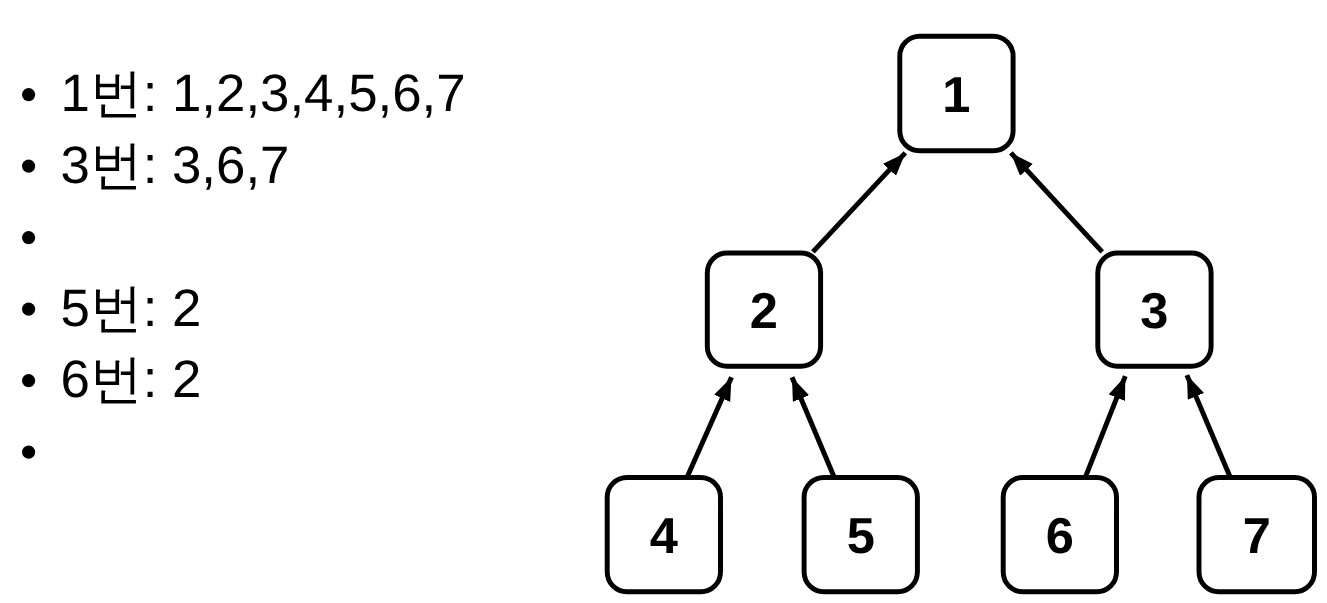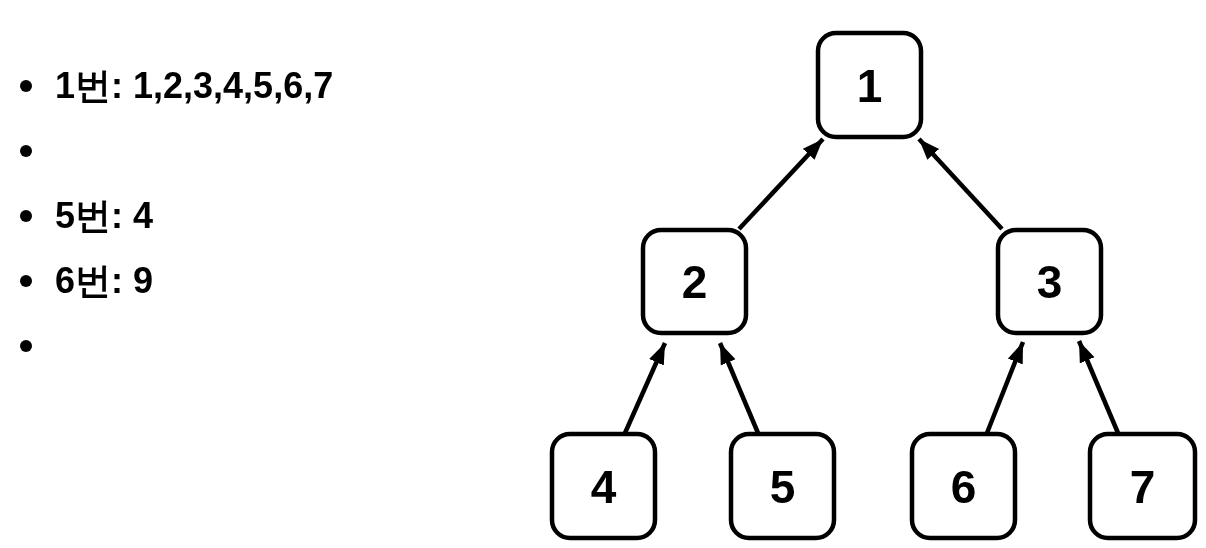"1번: 1,2,3,4,5,6,7" .item-text { font-size: 36px -> 48px; font-weight: bold -> none }
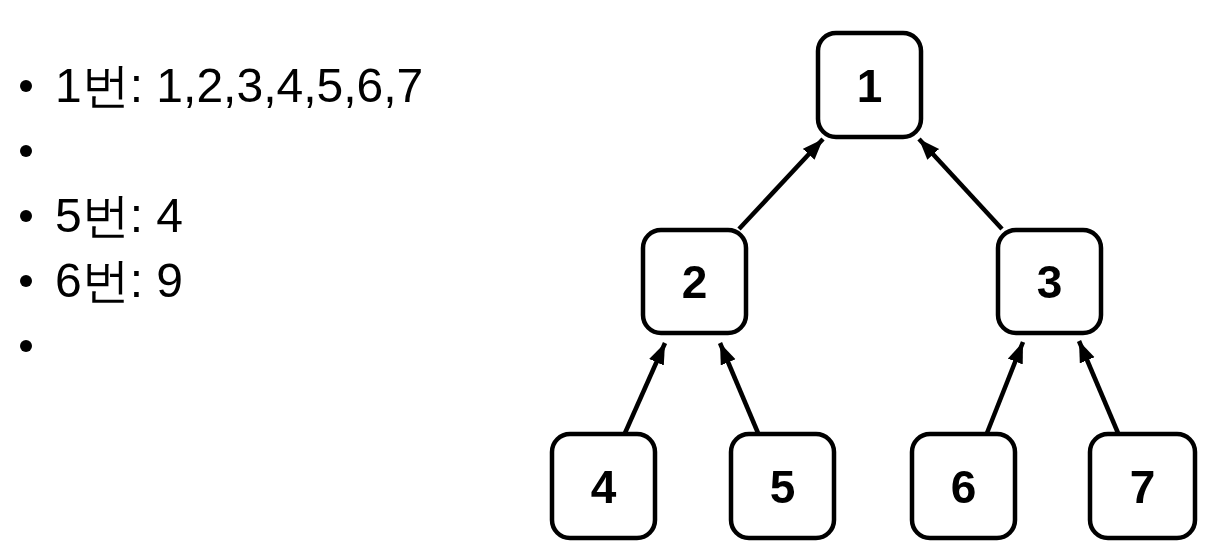"3번: 3,6,7" li { html: none -> <li> <span></span> <span>3번: 3,6,7</span> </li> }
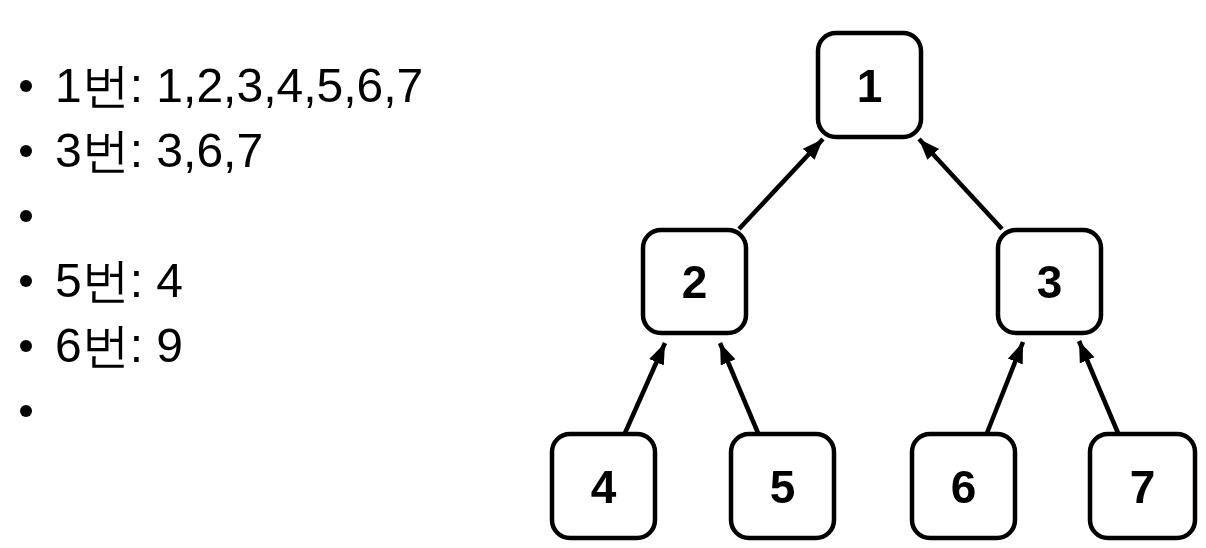"5번: 4" span.item-text { text: 4 -> 2 }
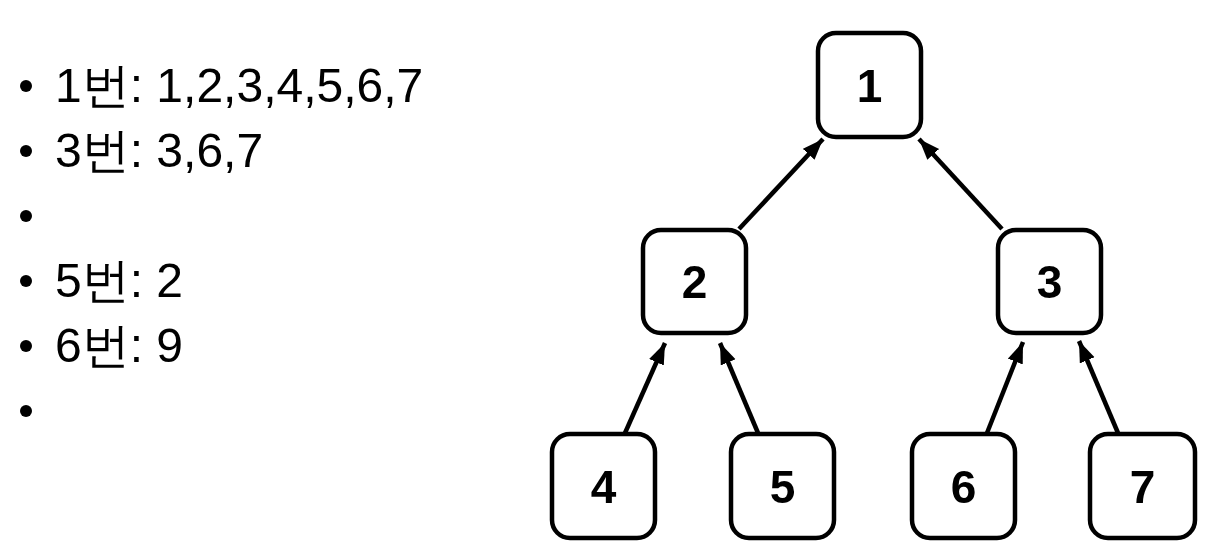"6번: 9" span.item-text { text: 9 -> 2 }
